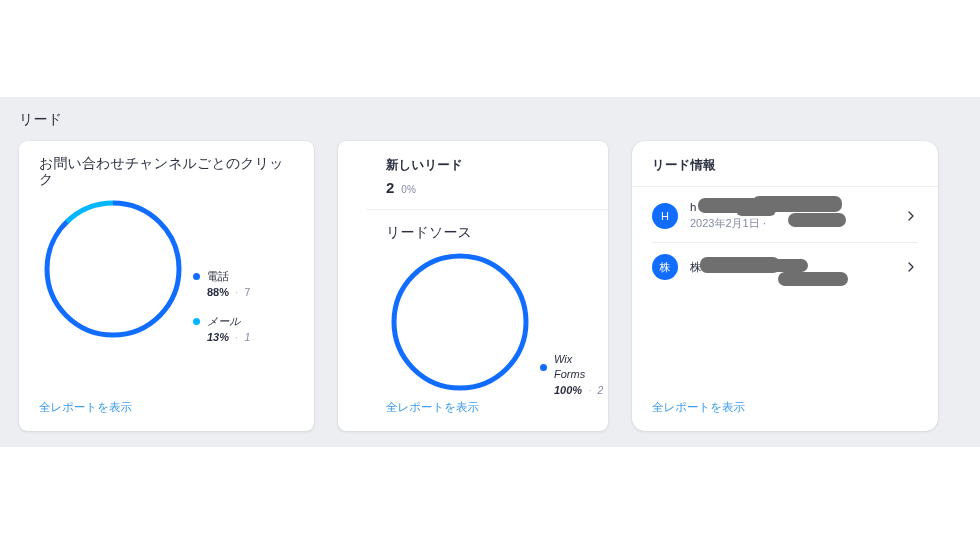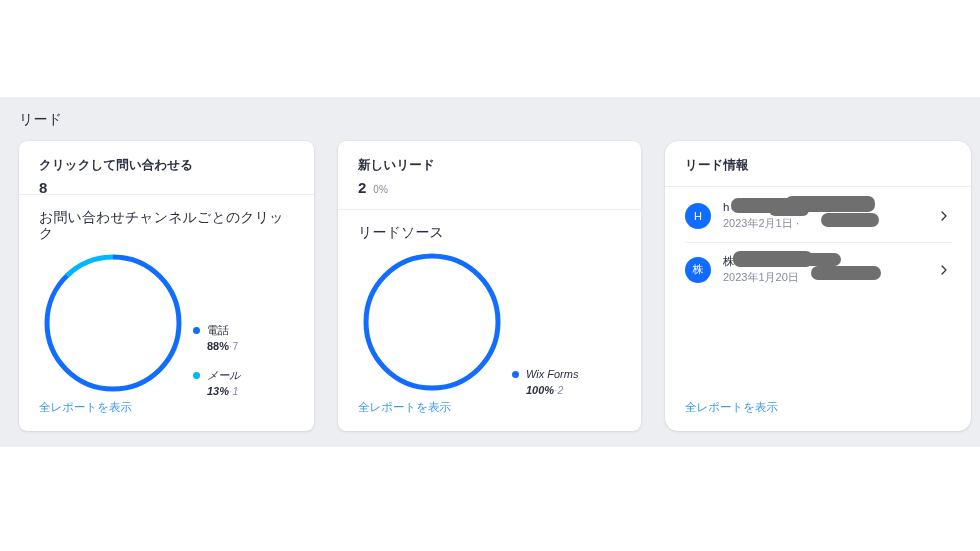"クリックして問い合わせる" div.card-head { html: <div> <div>クリックして問い合わせる</div> <div> <span>8</span> <span></span> </div> </div> -> none }
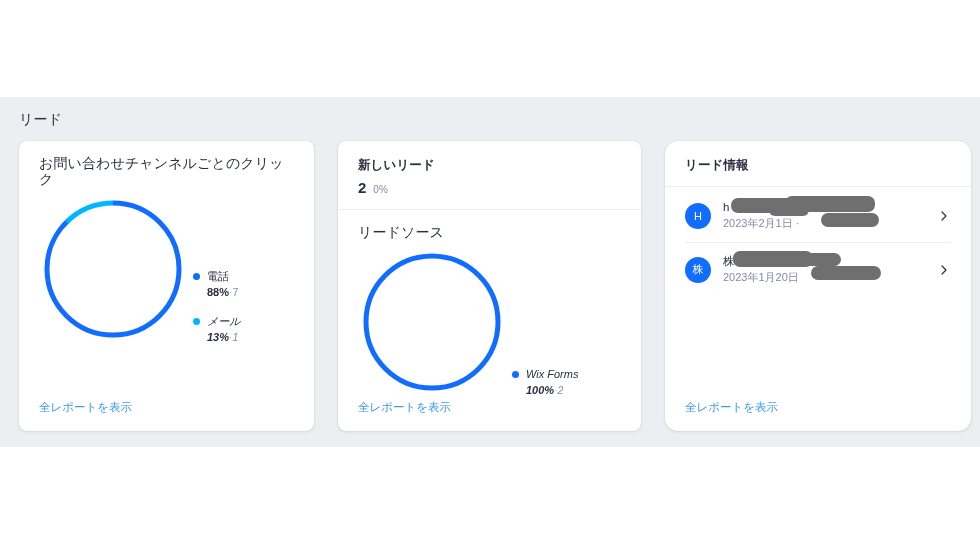"新しいリード" .card-b { padding-left: none -> 28px; width: 303px -> 242px }
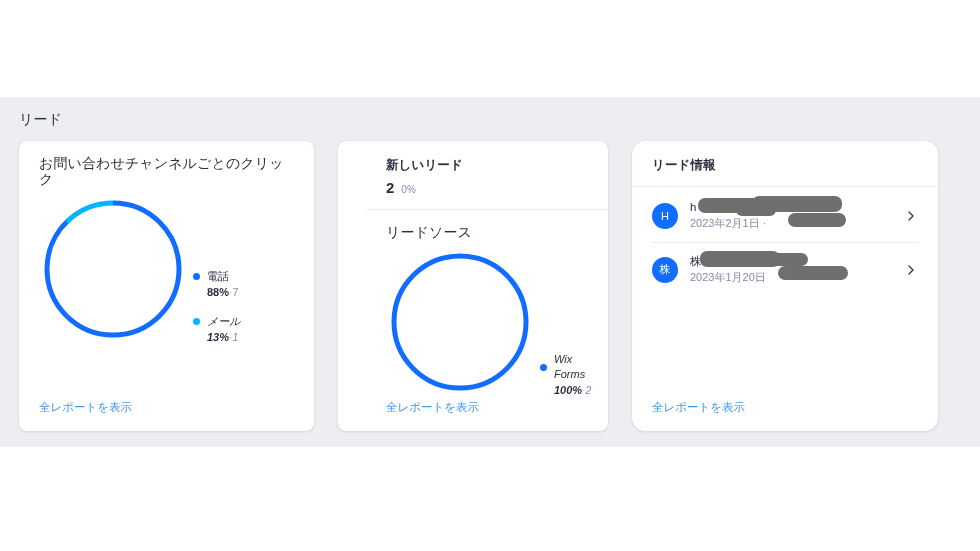"2023年1月20日" div.lead-meta { html: <div> <span>2023年1月20日</span> <span></span> </div> -> none }
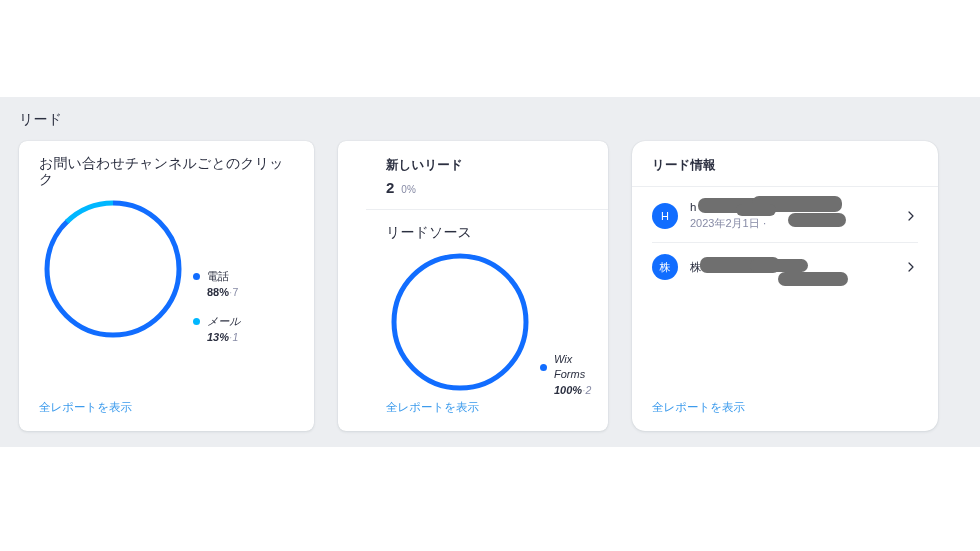"88%" .legend-sub { gap: none -> 6px }
